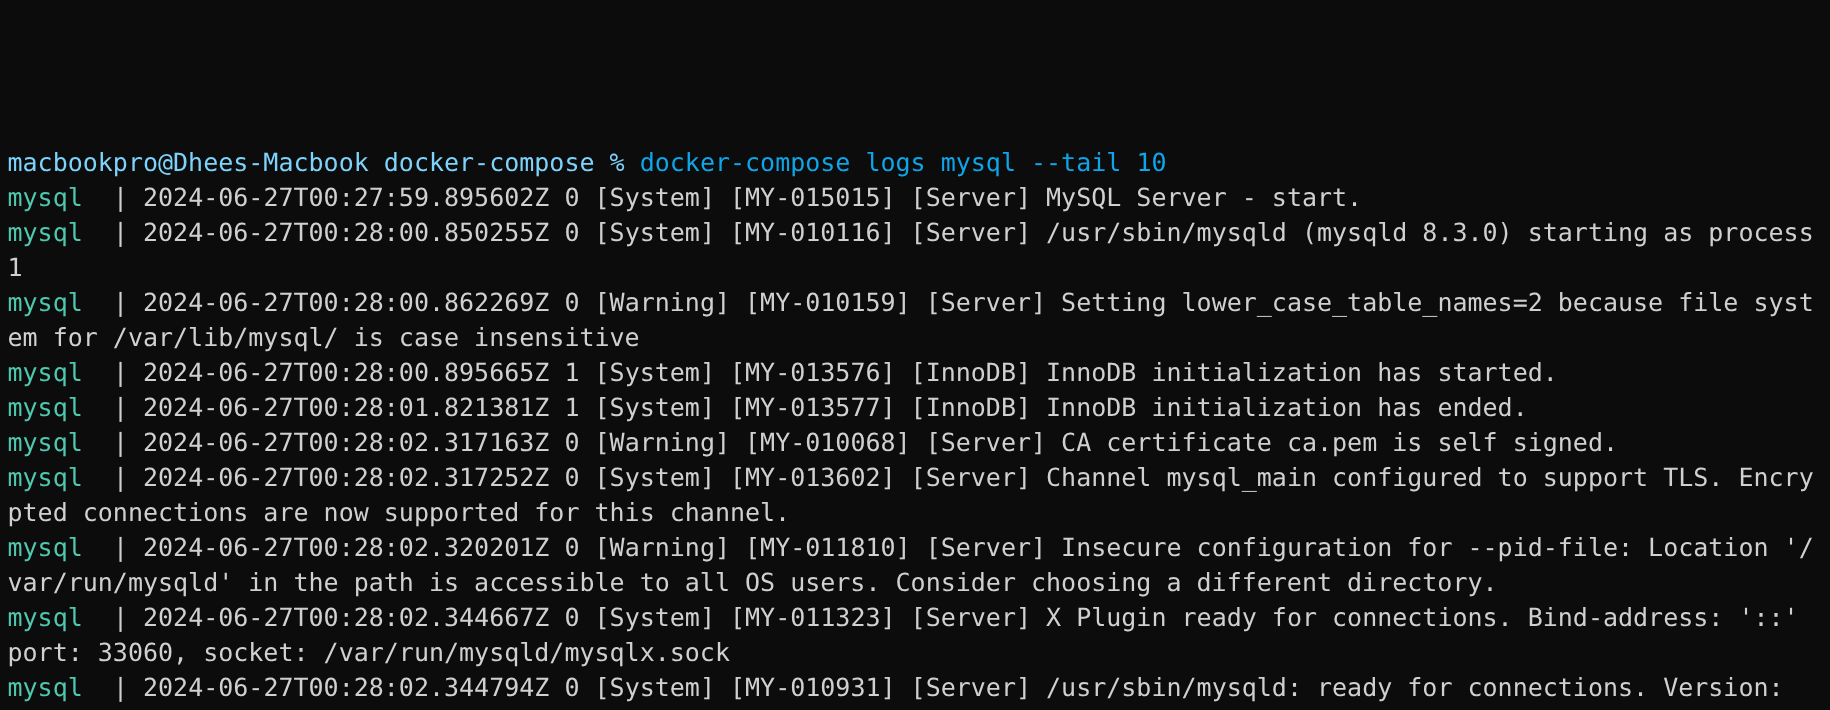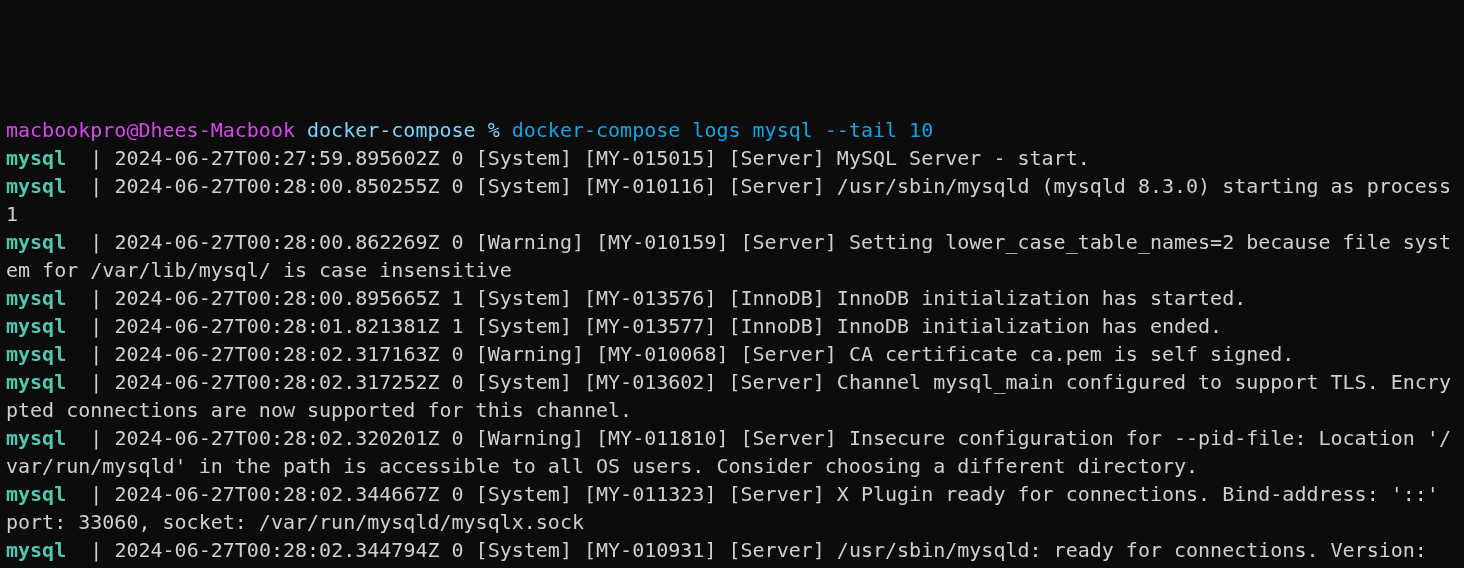"macbookpro@Dhees-Macbook" .prompt-user { color: #d946ef -> #7dd3fc }
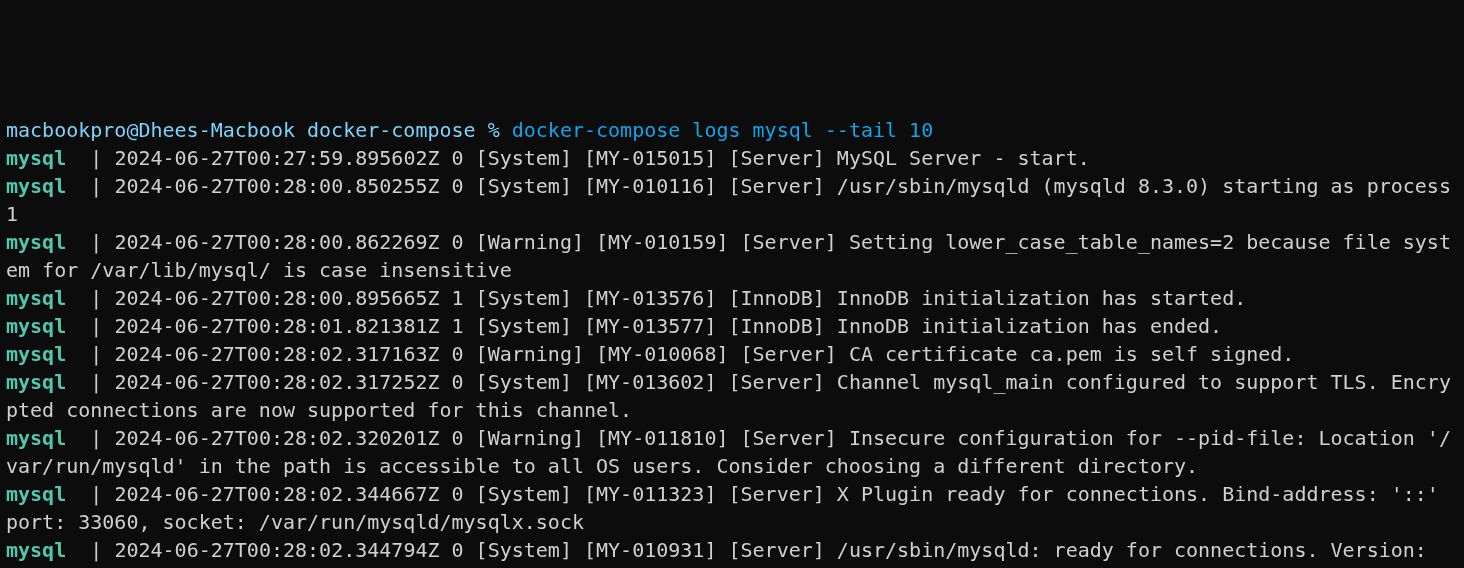"mysql" .service { font-weight: bold -> none }
